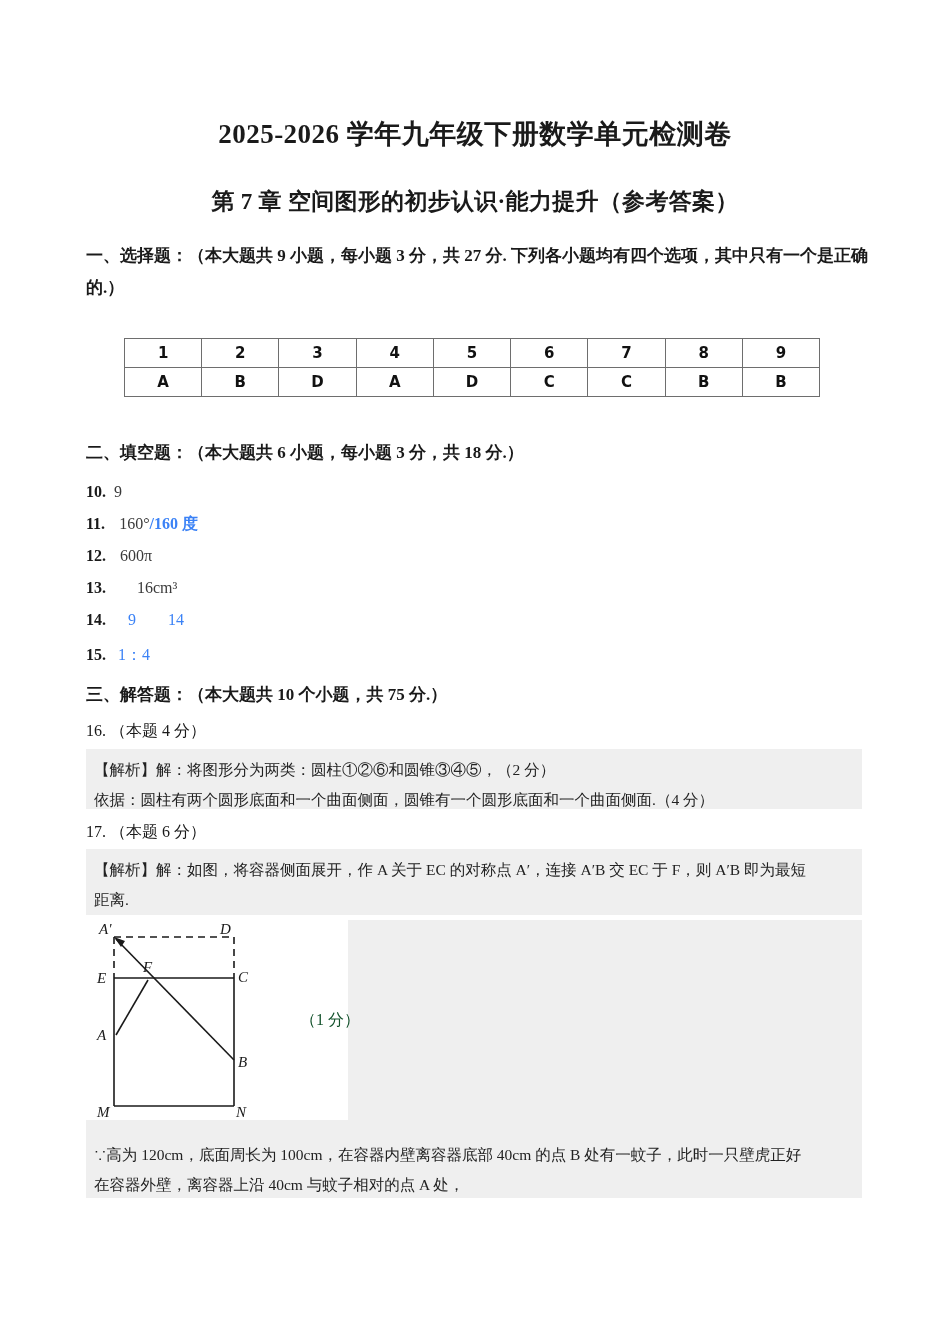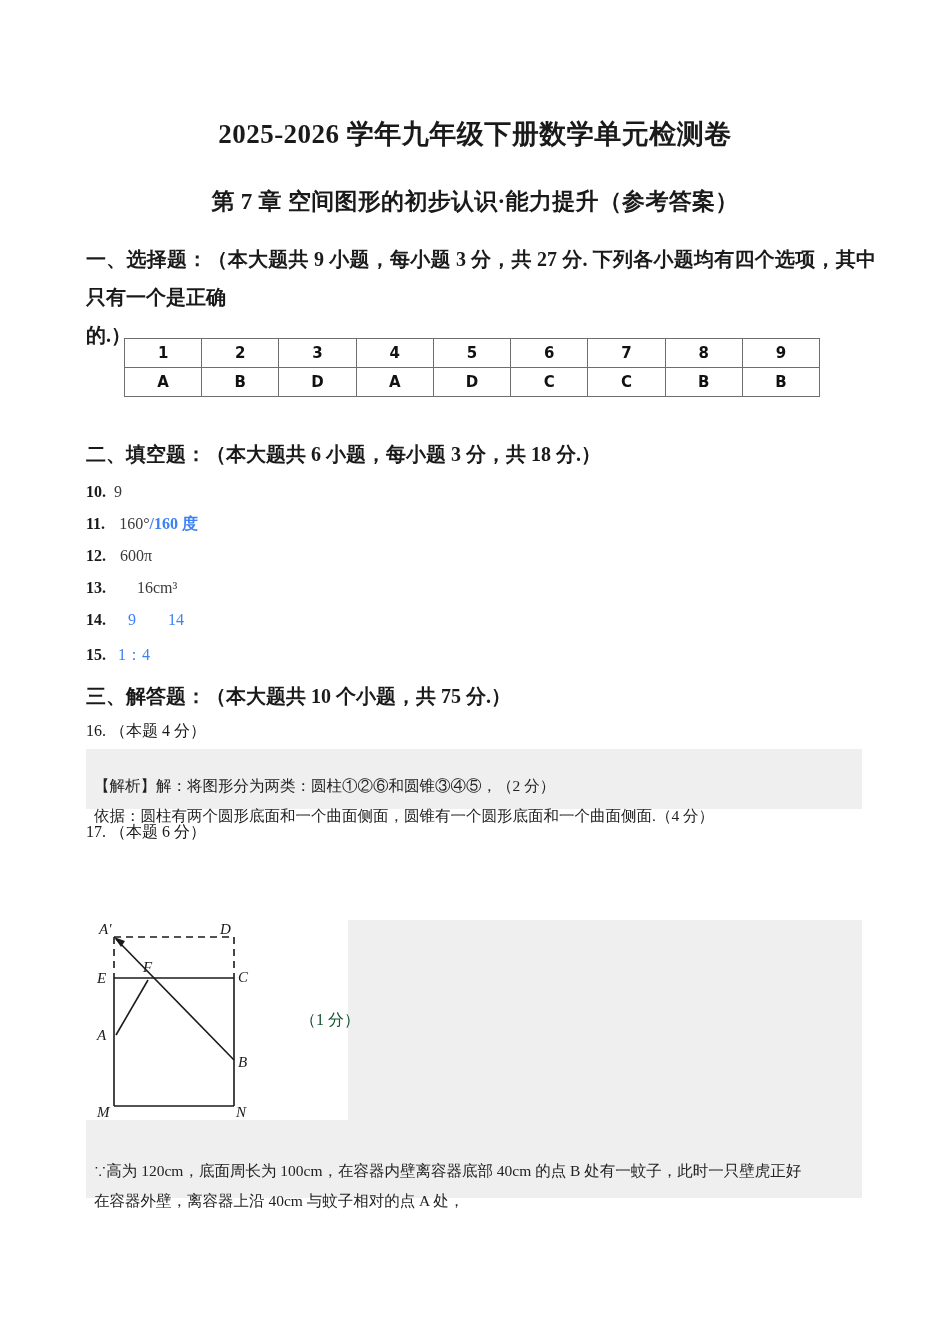"一、选择题：（本大题共 9 小题，每小题 3 分，共" .sec-head { font-size: 20px -> 17px }
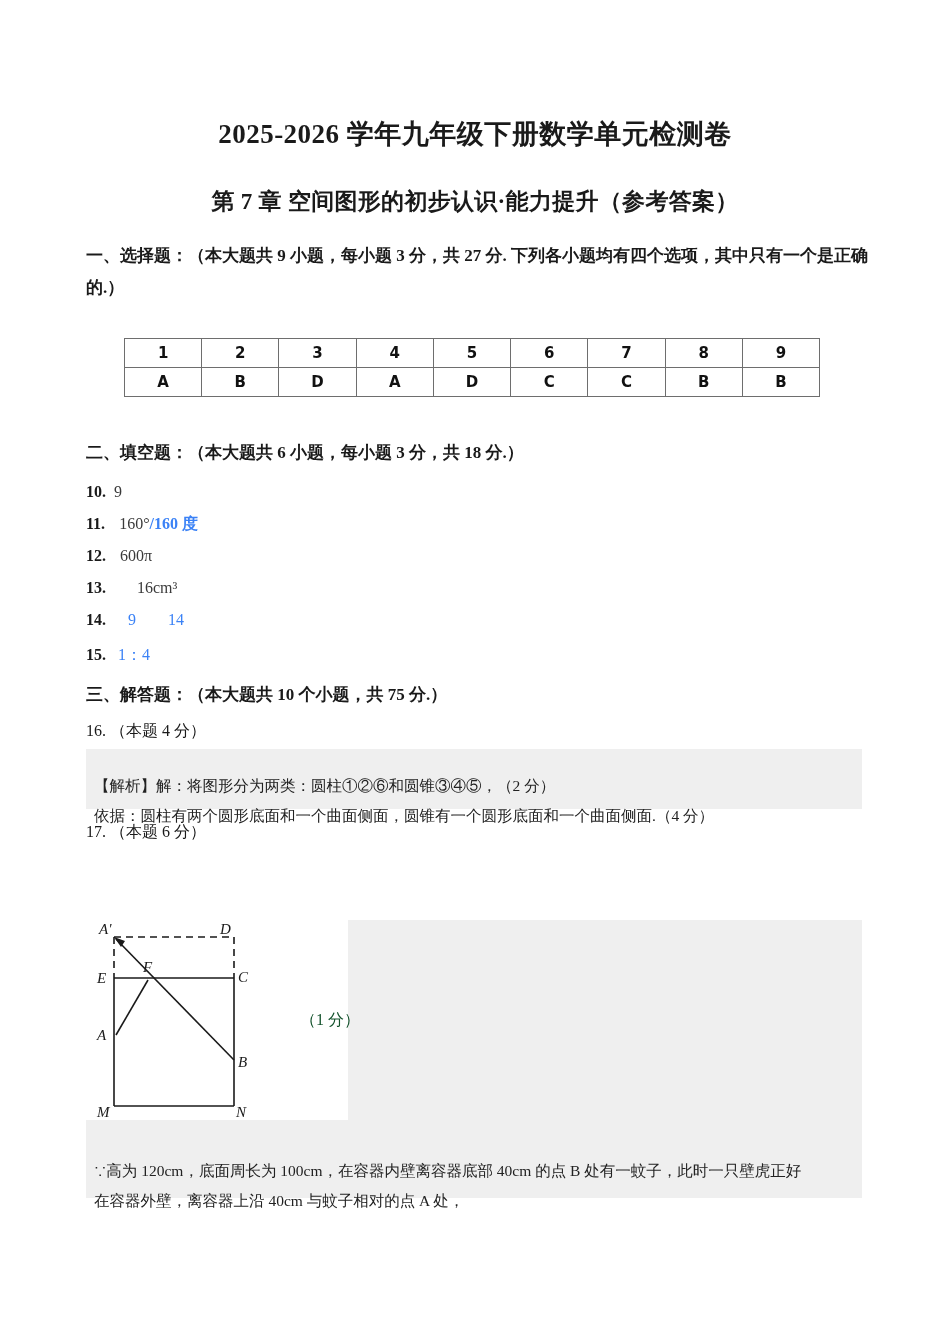"【解析】解：将图形分为两类：圆柱①②⑥和圆锥③④⑤，（2 分）" .gbox { padding: 22px 8px 6px 8px -> 6px 8px 6px 8px }
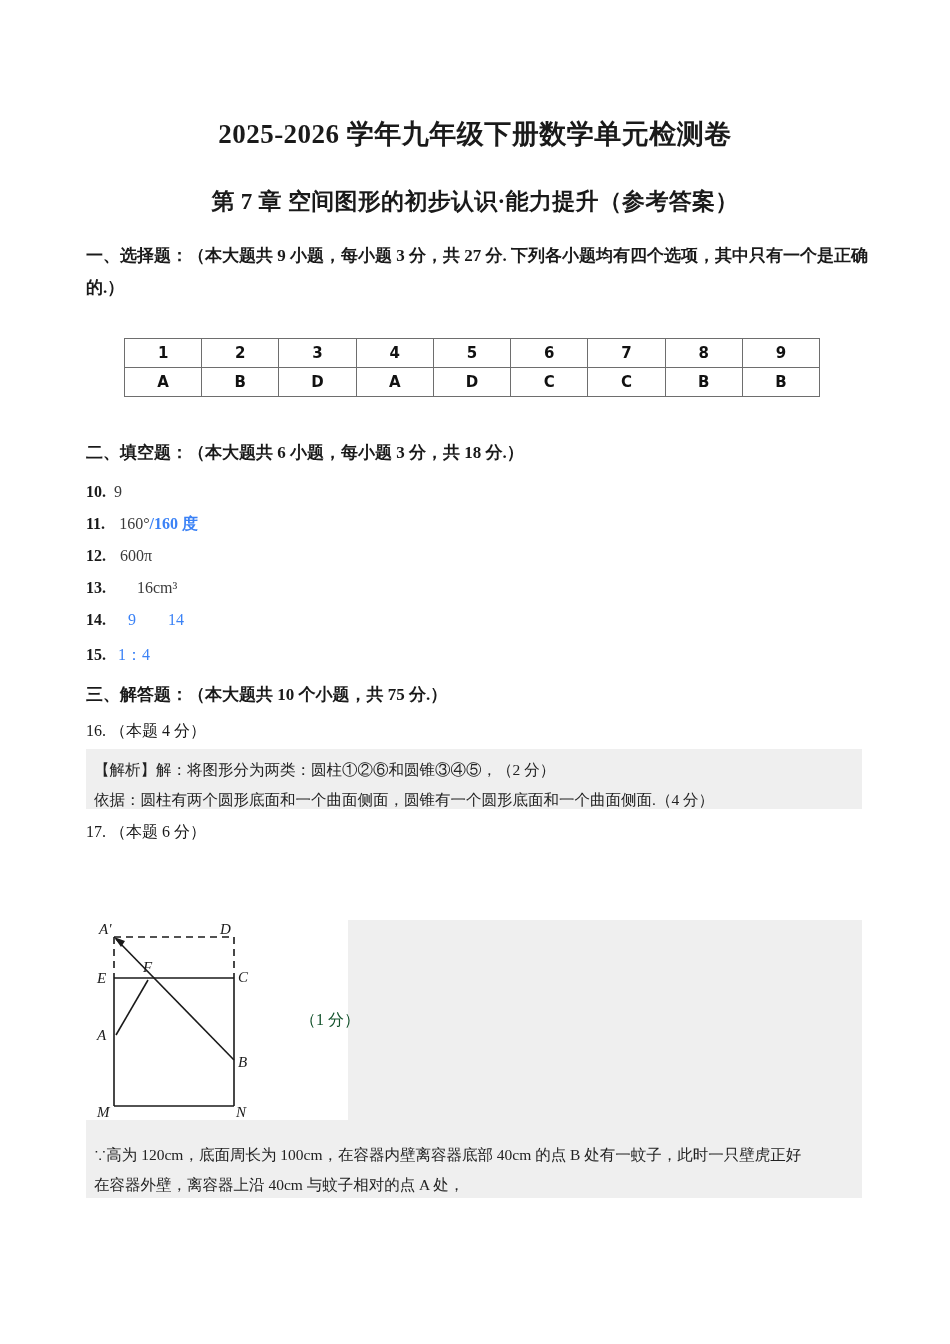"【解析】解：如图，将容器侧面展开，作 A 关于 EC 的对称点" div.gbox { html: none -> <div> <div>【解析】解：如图，将容器侧面展开，作 A 关于 EC 的对称点 A′，连接 A′B 交 EC 于 F，则 A′B 即为最短</div> <div>距离.</div> </div> }
